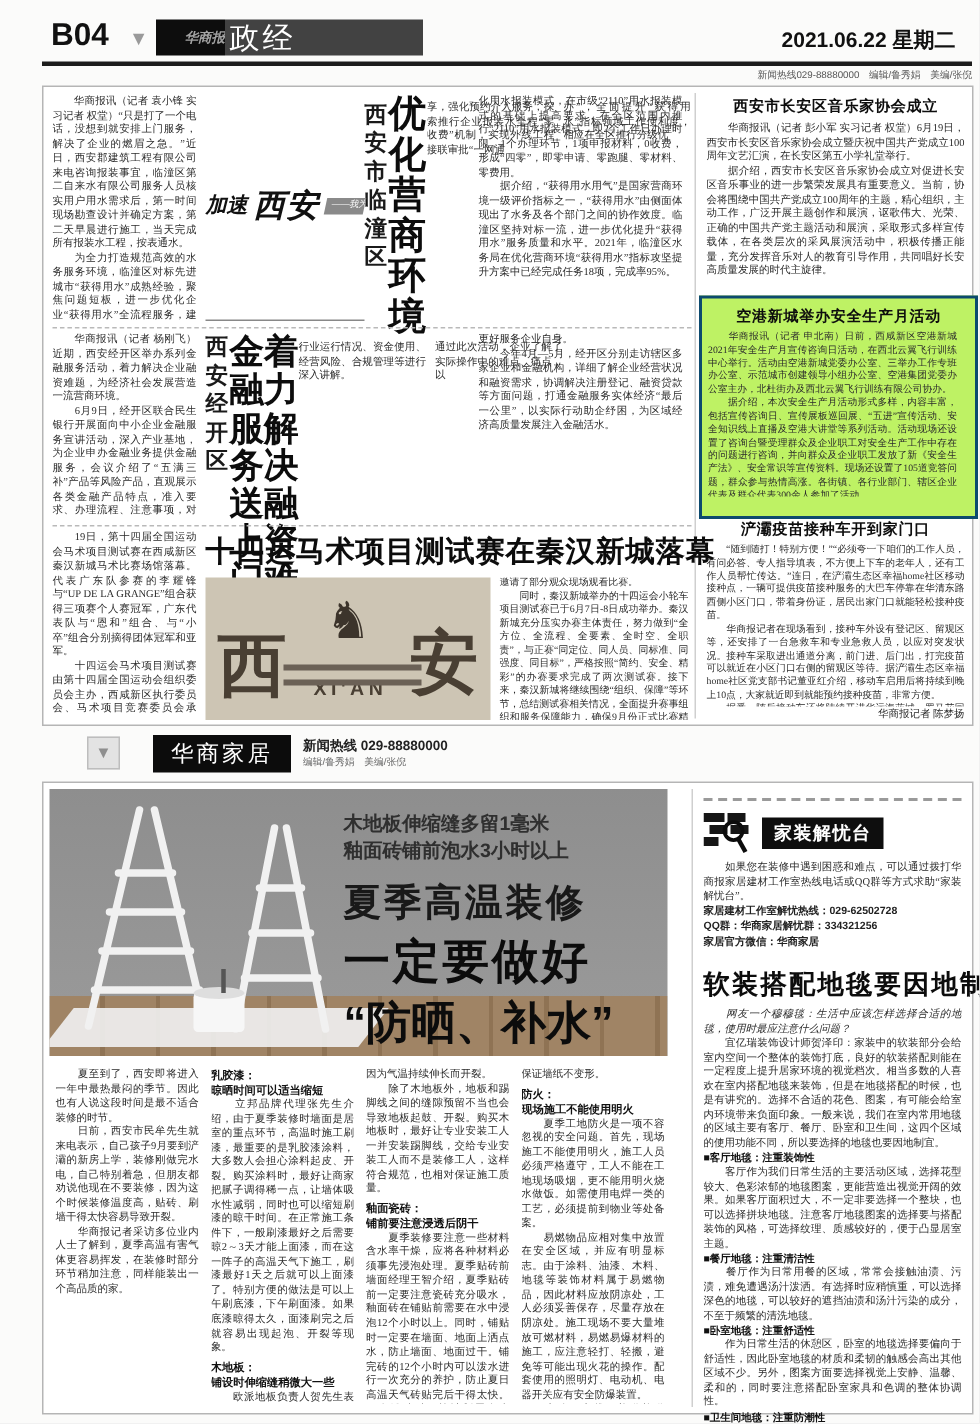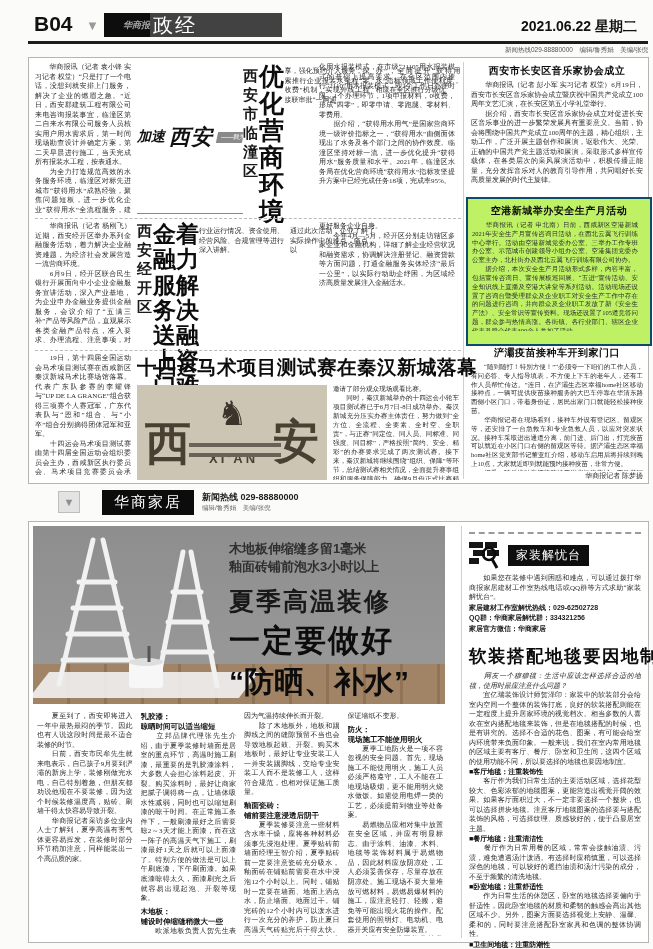"家装解忧台" span { font-weight: 400 -> 700 }
